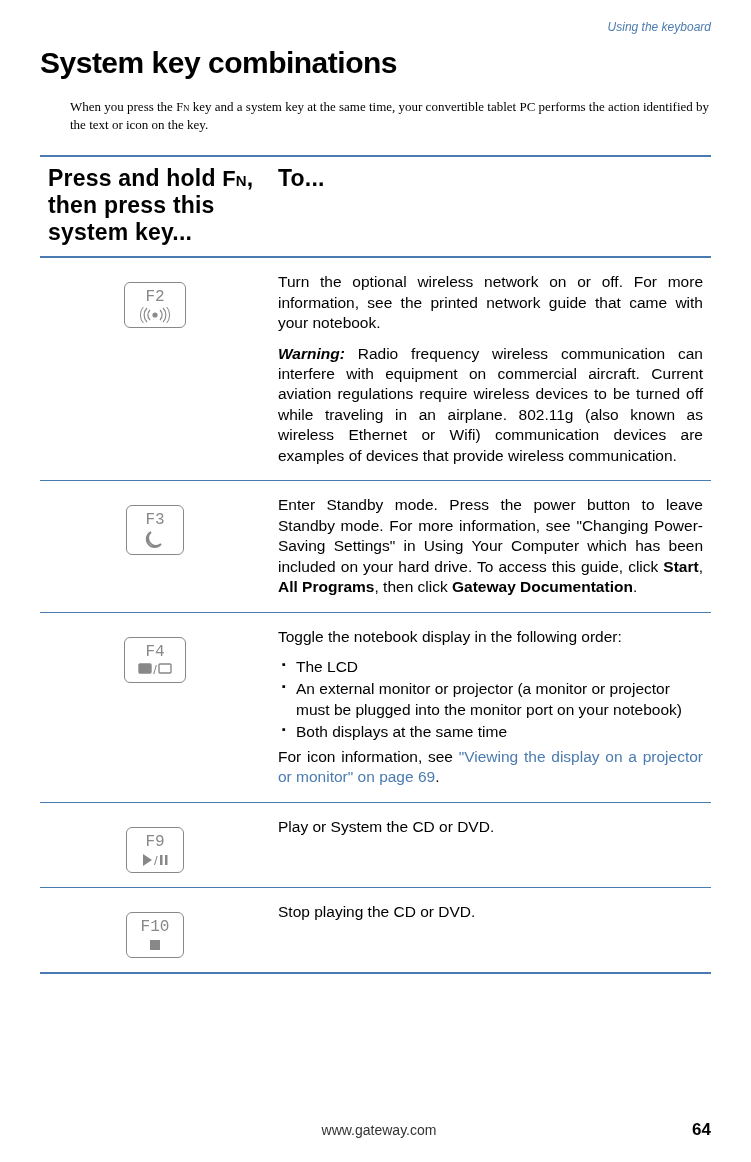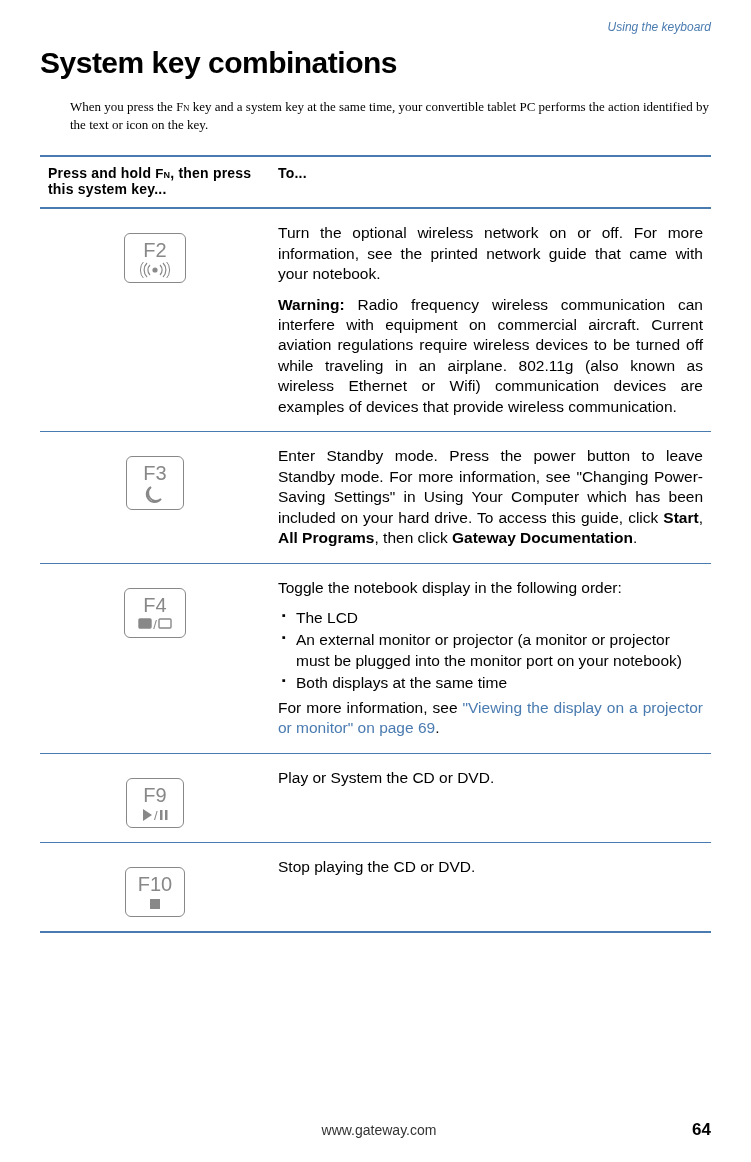"Press and hold Fn, then" .key-table thead th { font-size: 14px -> 23px }
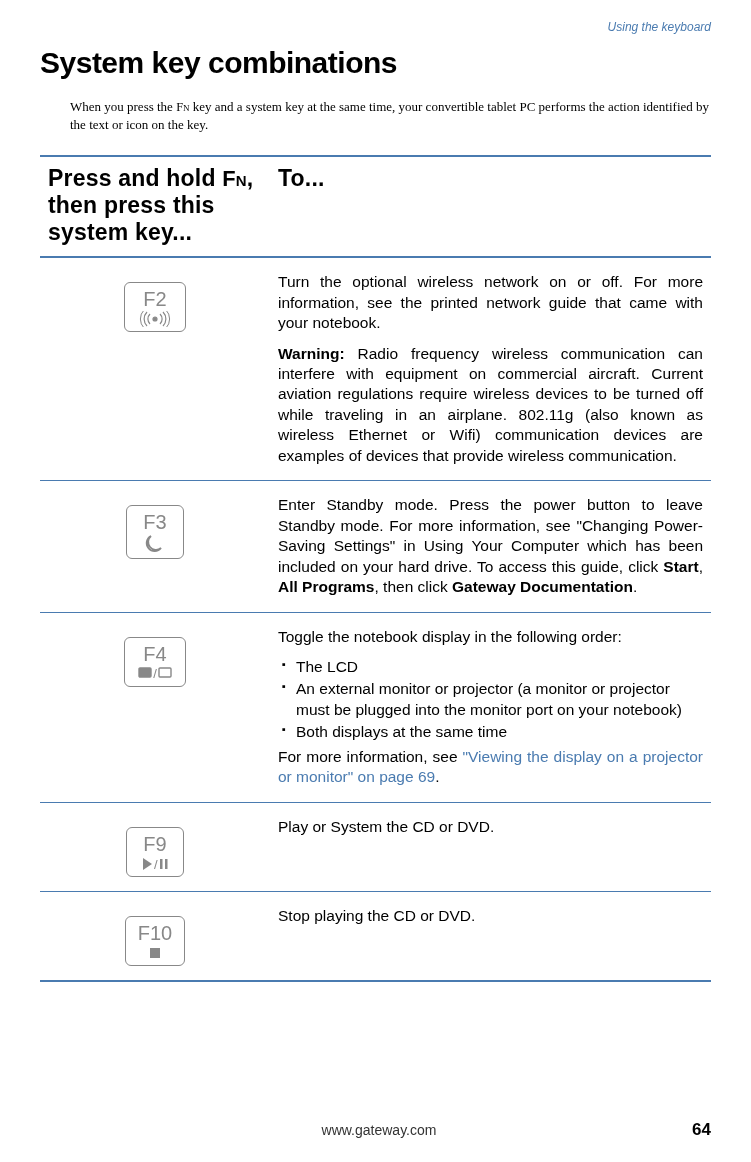"F2" .keycap-label { font-family: Liberation Sans, sans-serif -> Liberation Mono, monospace; font-size: 20px -> 16px }
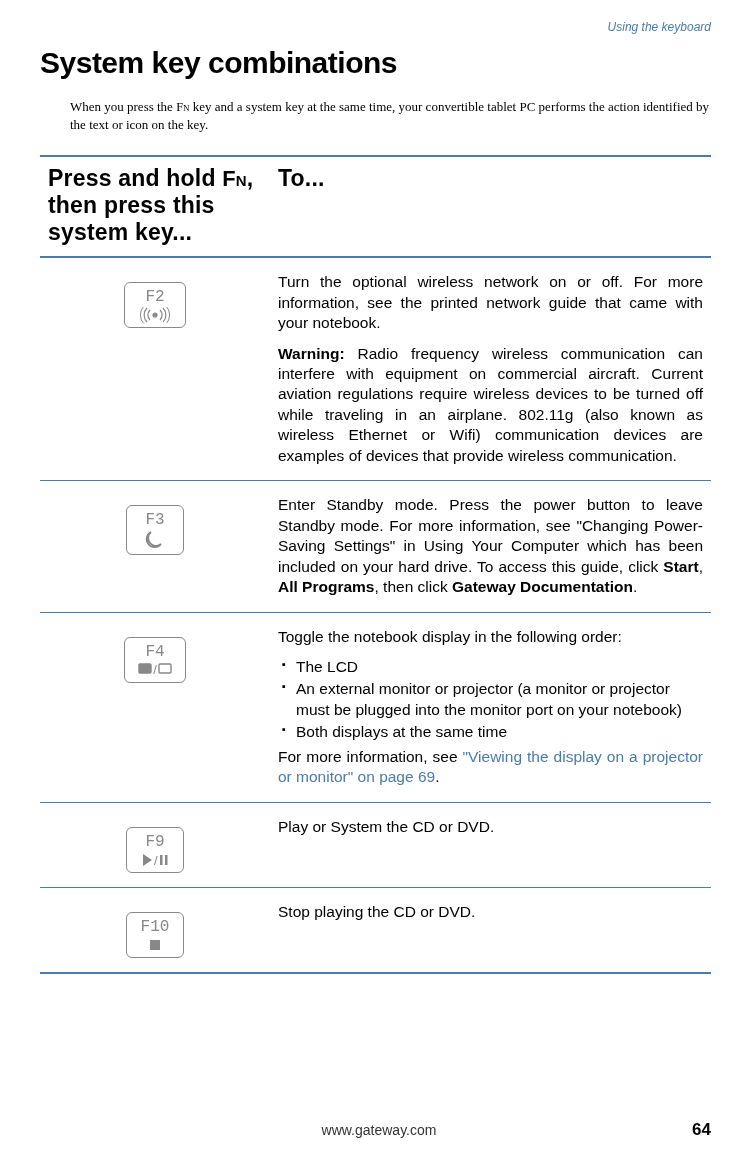"Warning:" .warn-label { font-style: none -> italic }
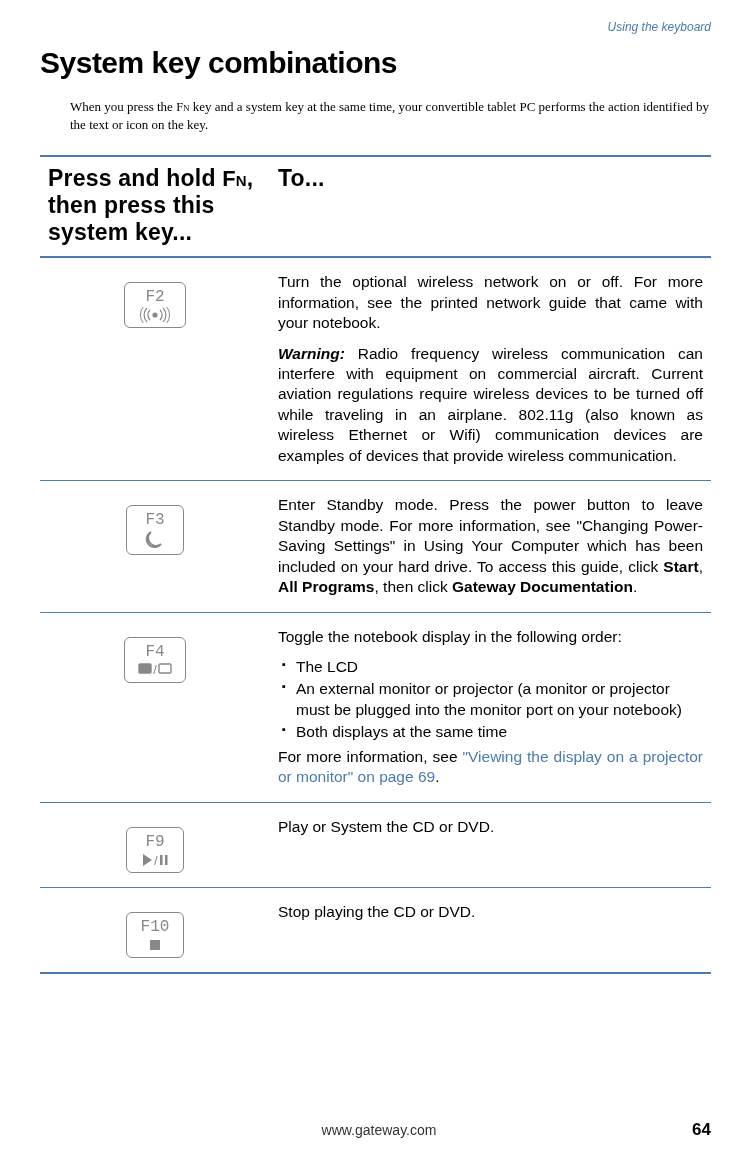"For more information, see" span { text: more -> icon }
